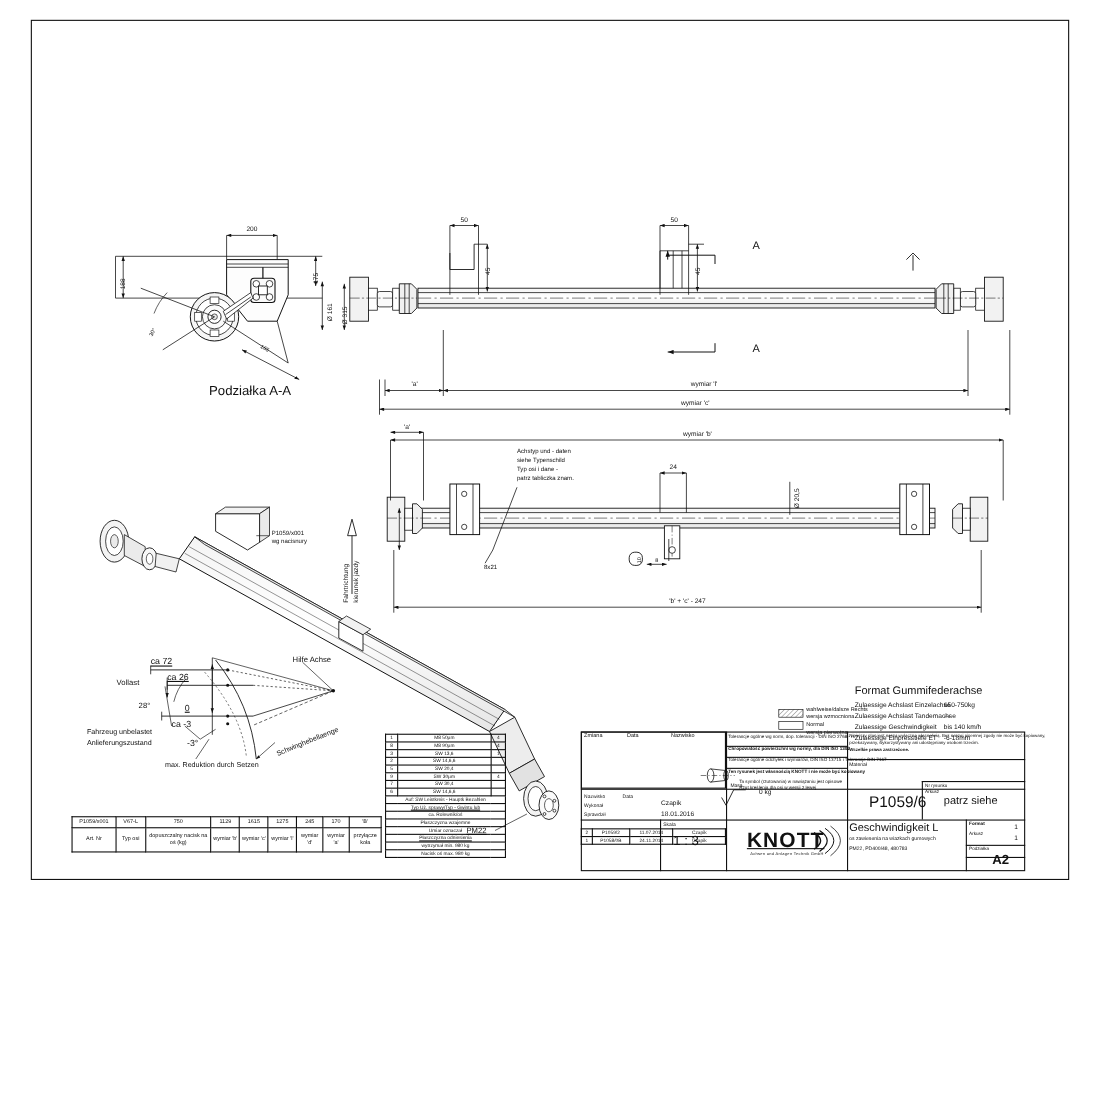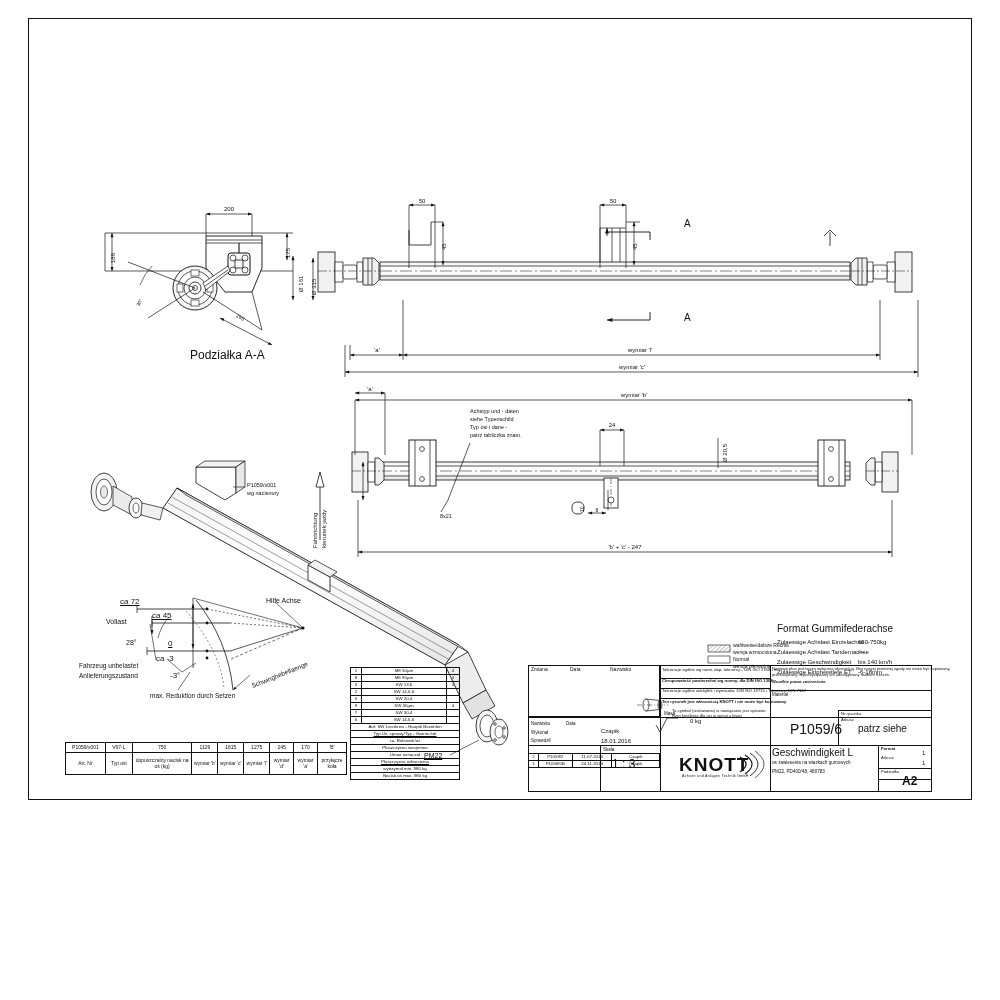"ca 72" div.txt { left: 120px -> 137px }
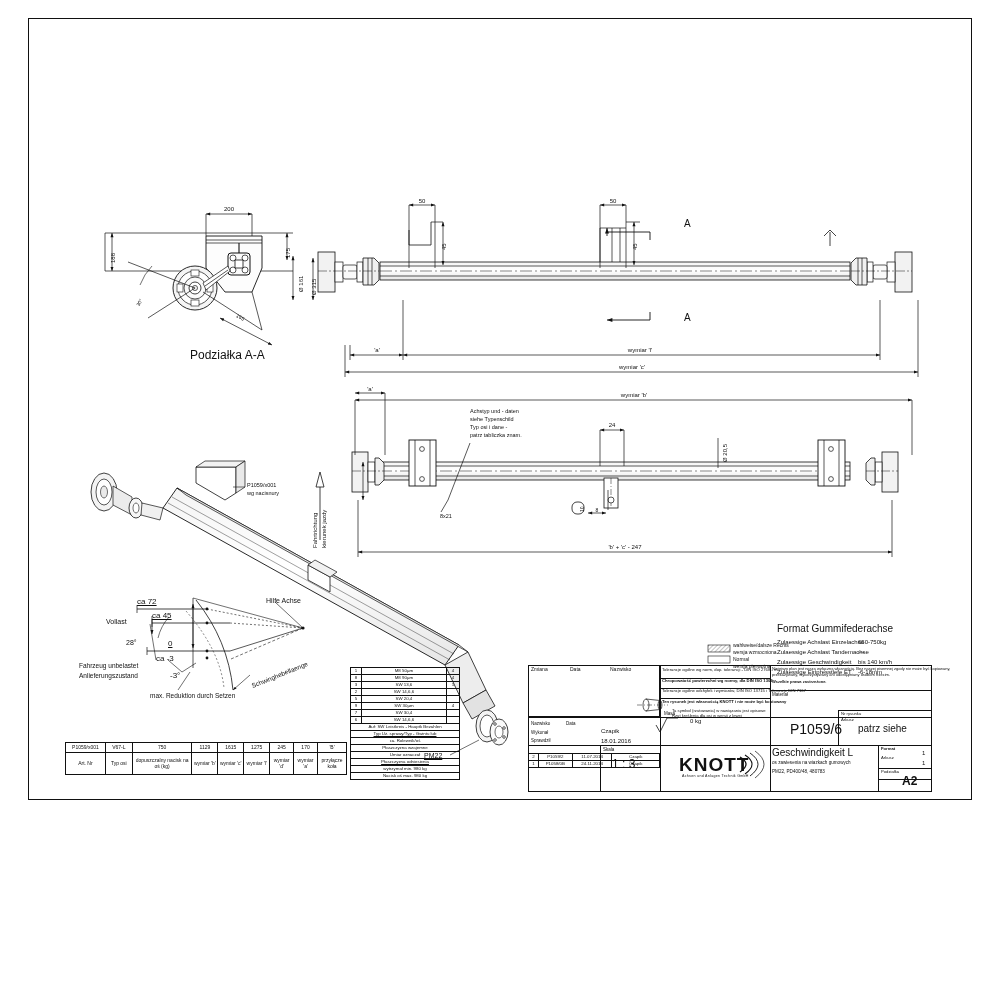"ca 45" div.txt { text: 45 -> 26 }
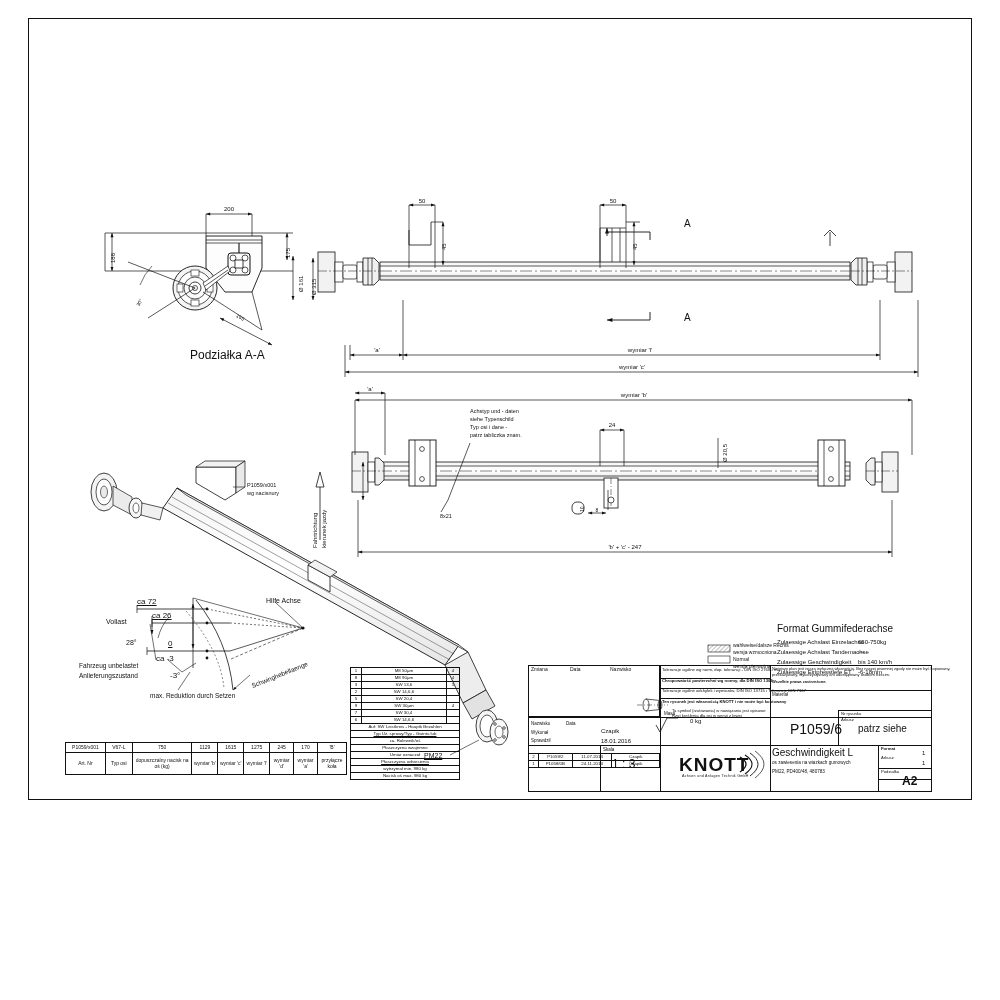"KNOTT" .knott-logo { text-decoration: none -> underline }
